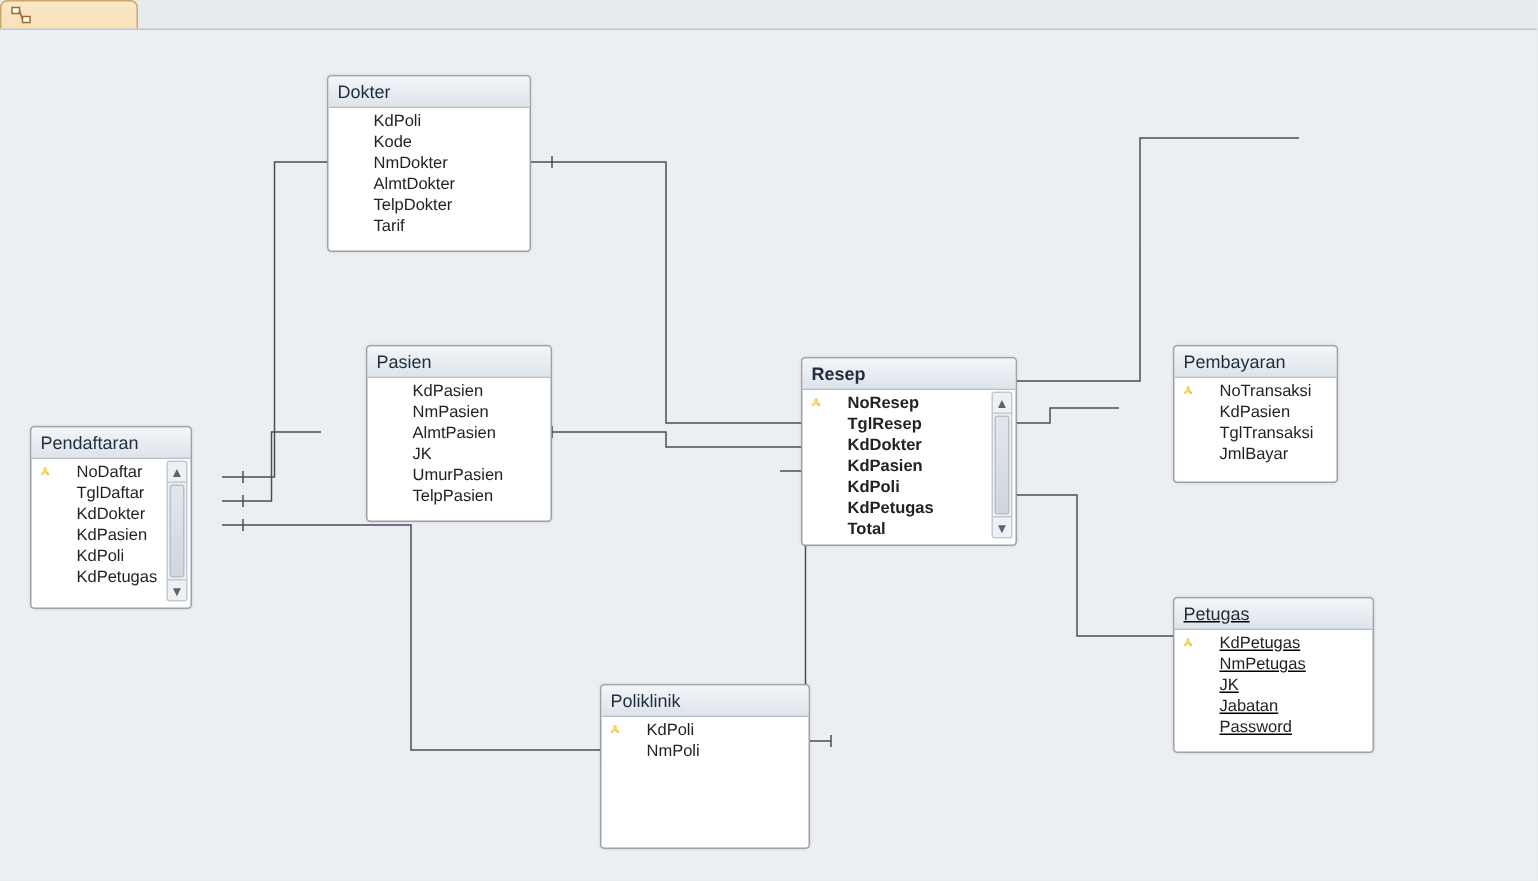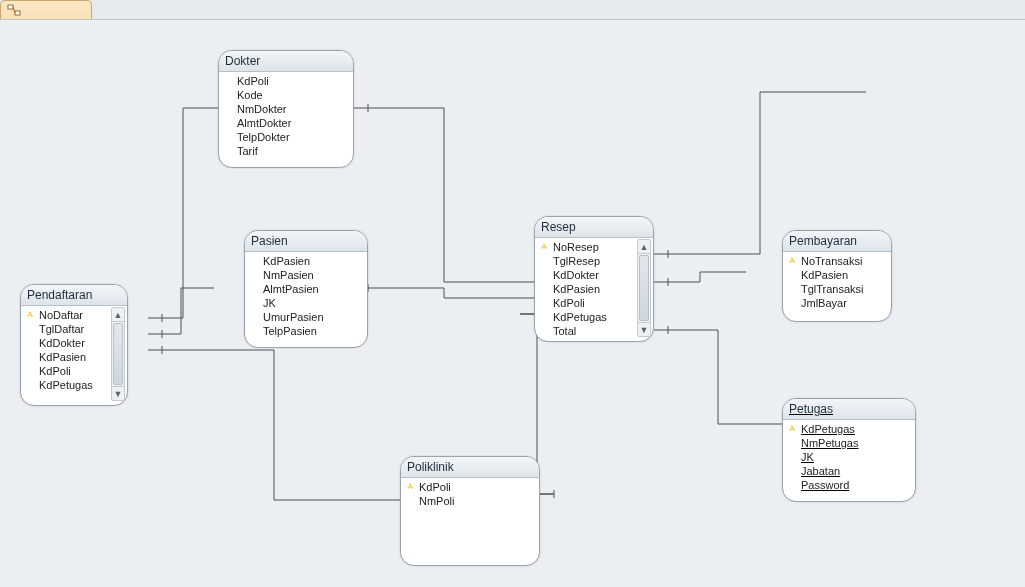"Dokter" .table { border-radius: 14px -> 3px }
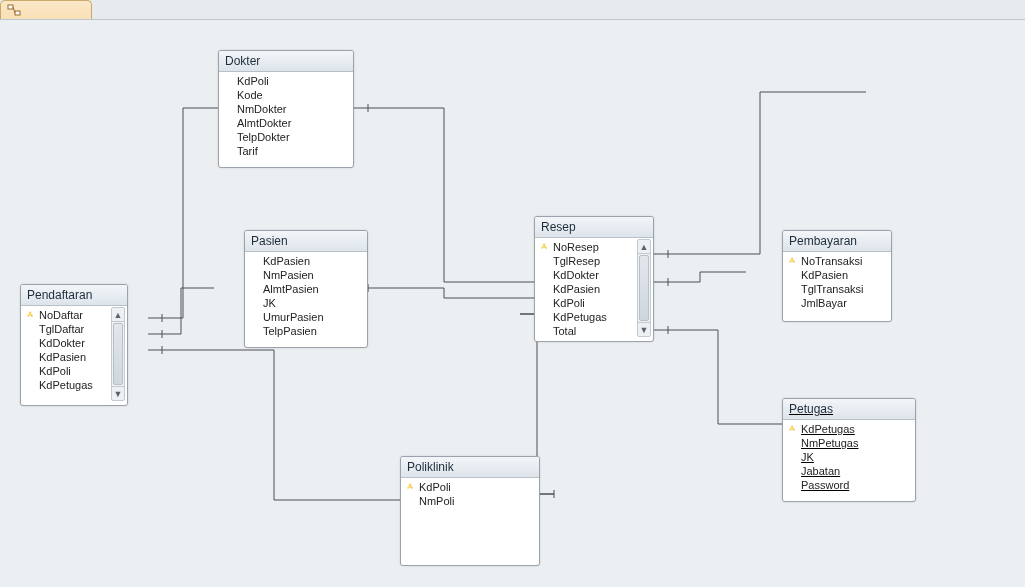"KdPoli" .fields { padding: 2px 4px 4px 4px -> 2px 4px 4px 16px }
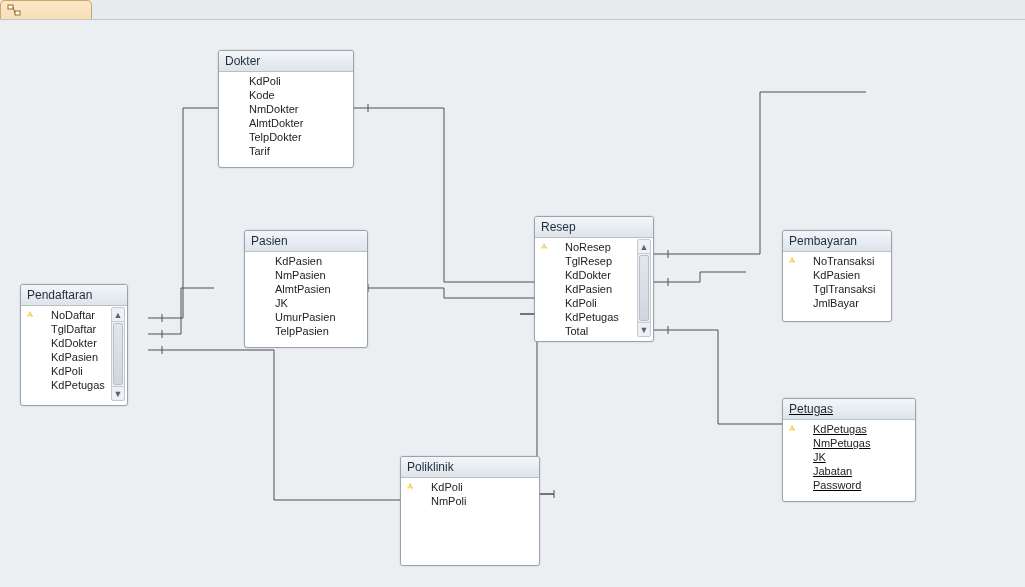"Resep" div.table { font-weight: none -> bold; top: 196px -> 218px; width: 120px -> 144px }
